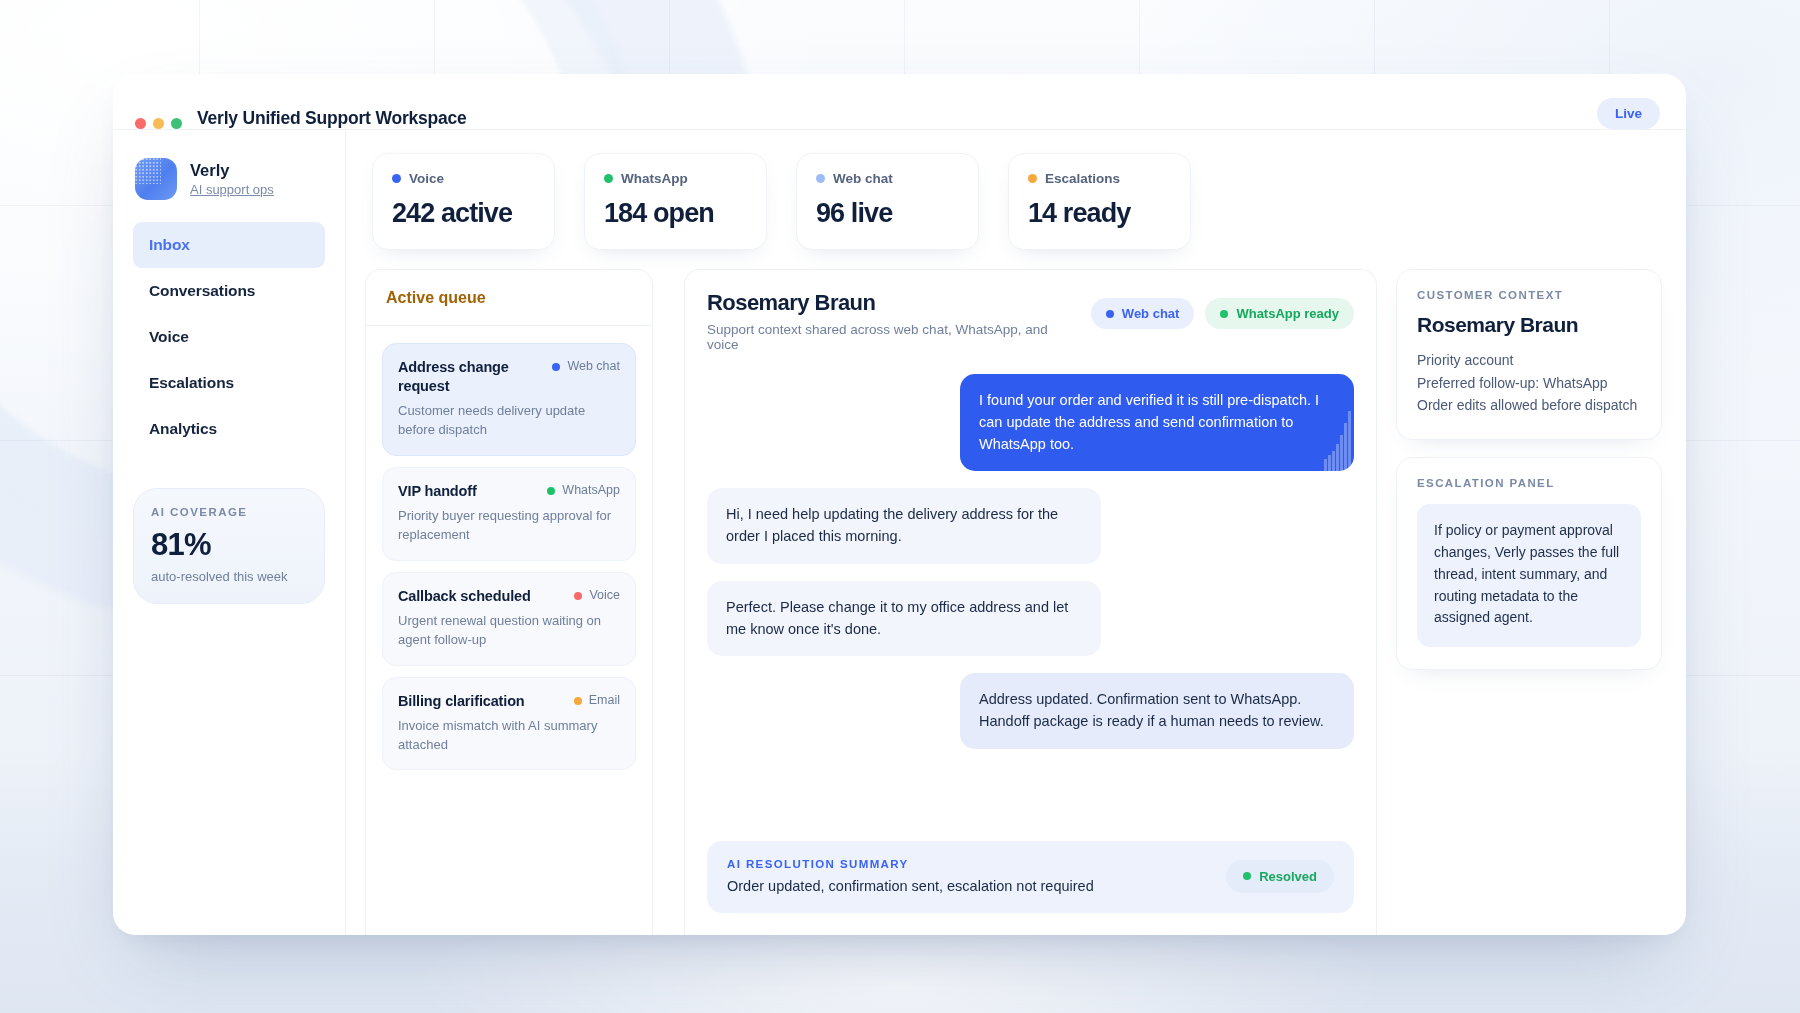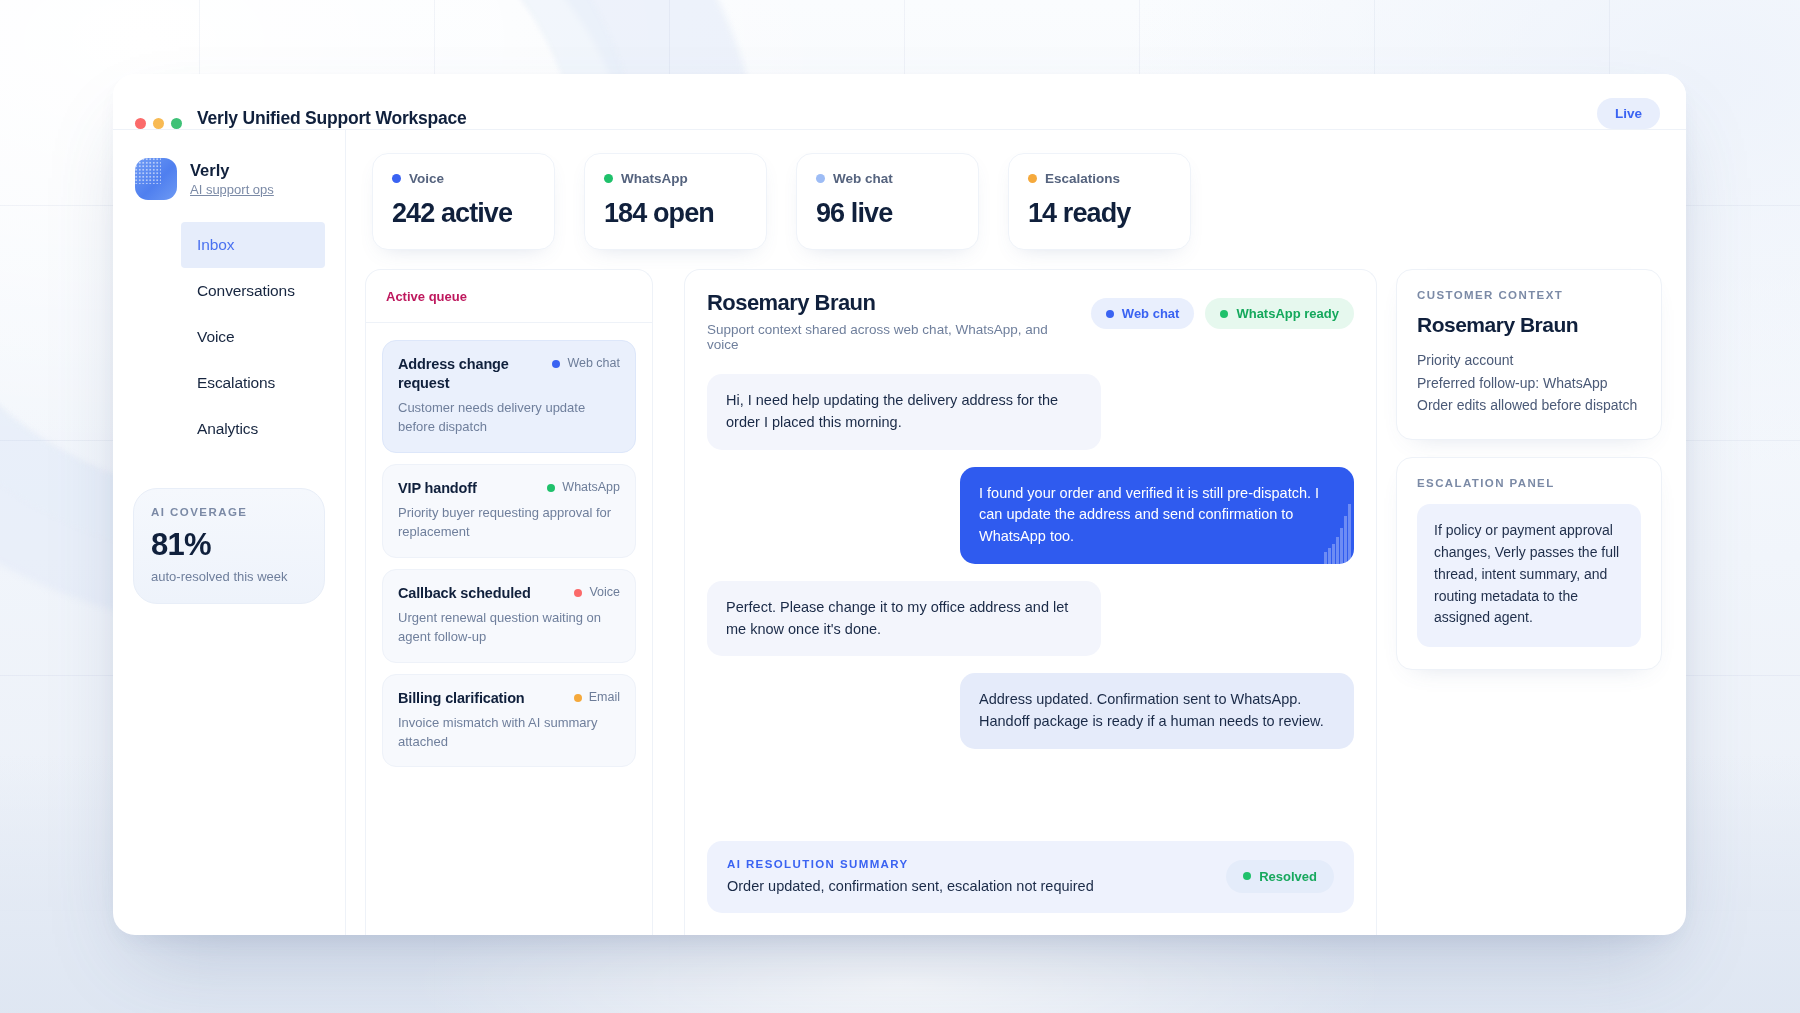"Inbox" .nav-item { border-radius: 4px -> 9px; font-weight: 400 -> 700; margin-left: 48px -> none }
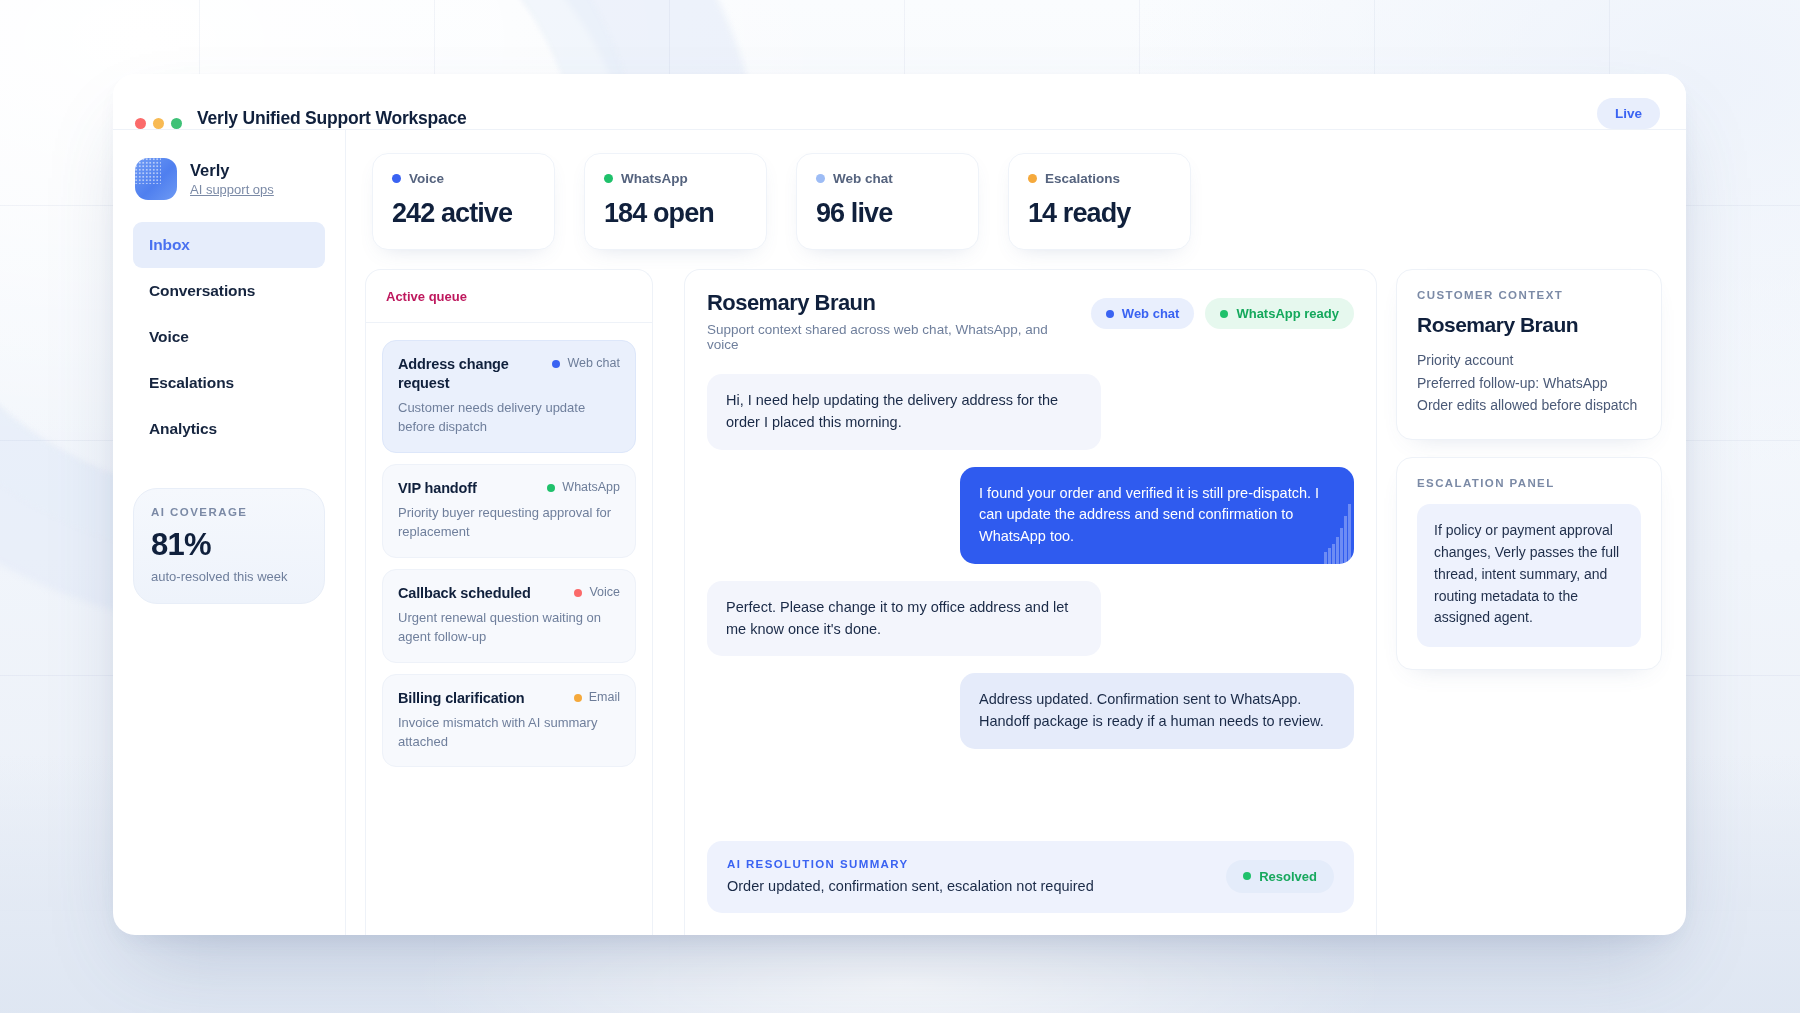"Active queue" .queue-head { color: #be185d -> #a16207; font-size: 13px -> 16px }
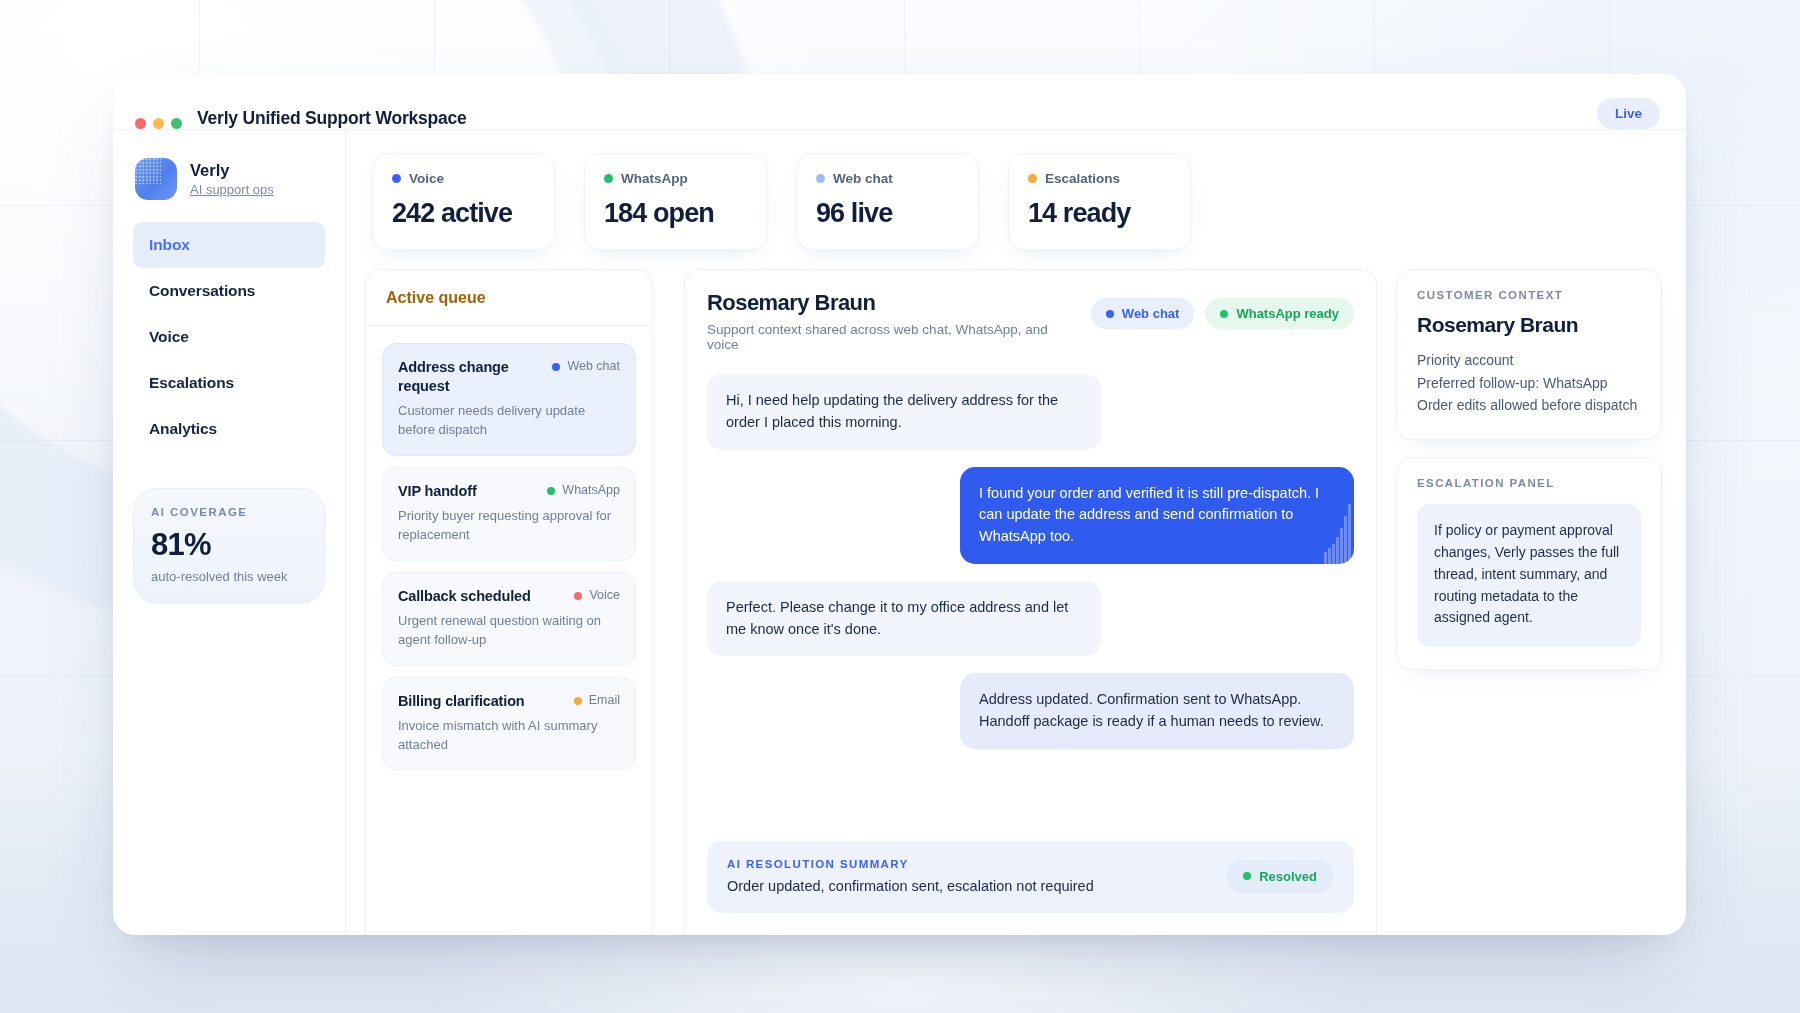"Hi, I need help updating" div.msg { order: before "I found your order and" -> after "I found your order and" }
